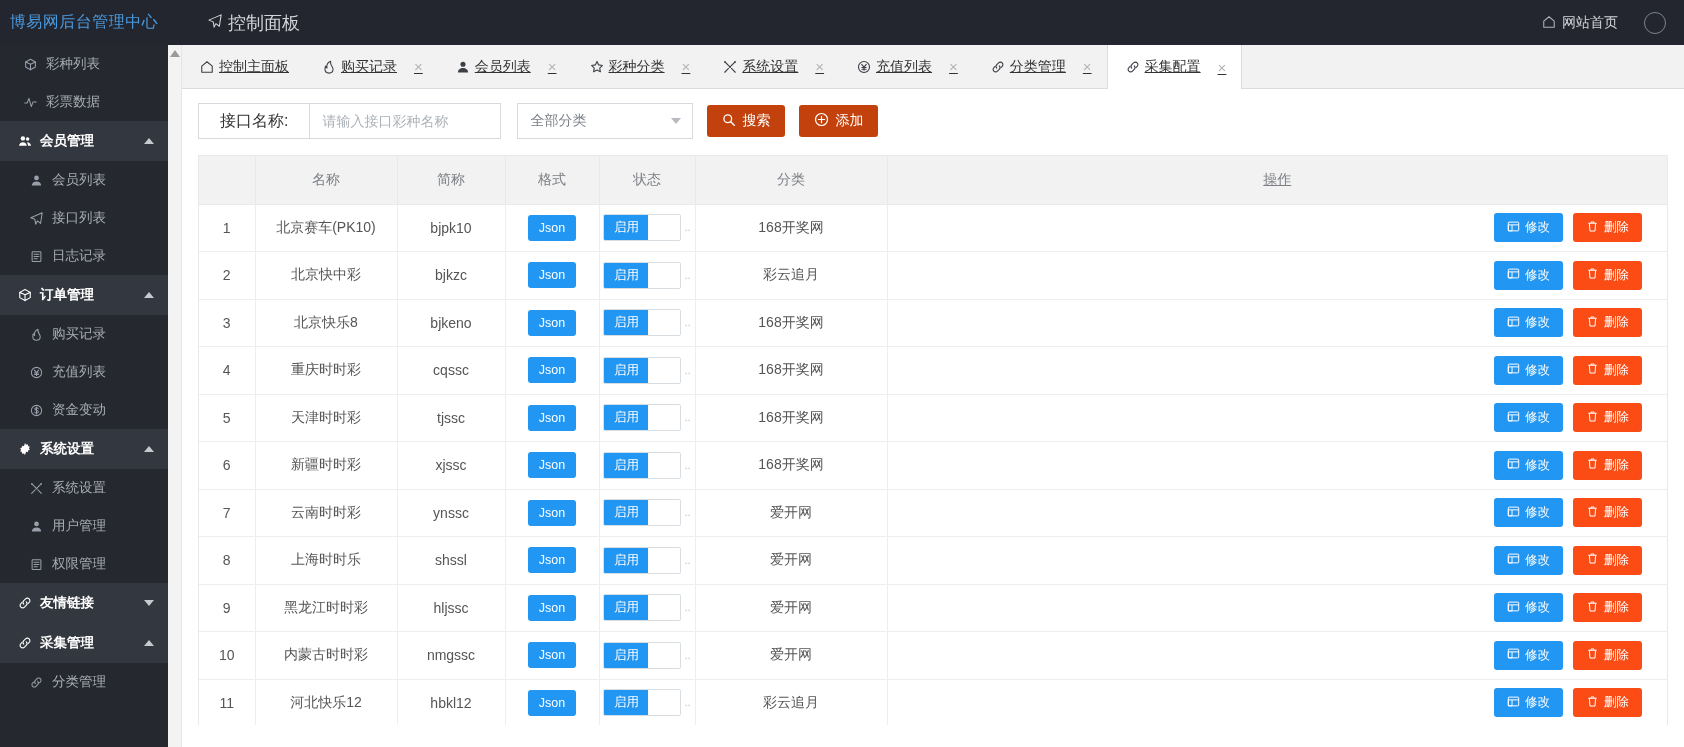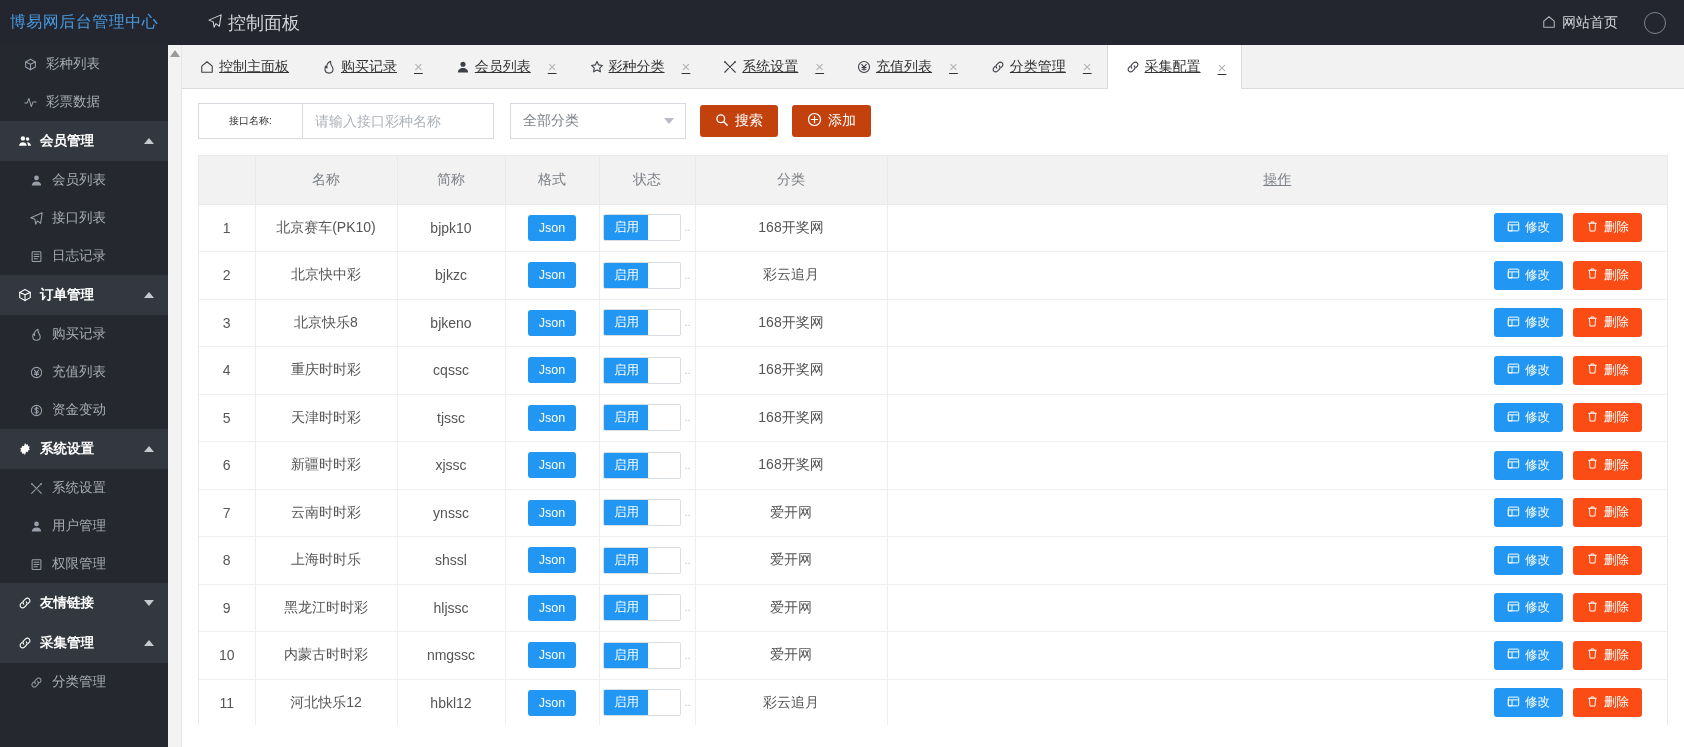"接口名称:" .ig-addon { font-size: 10px -> 16px }
